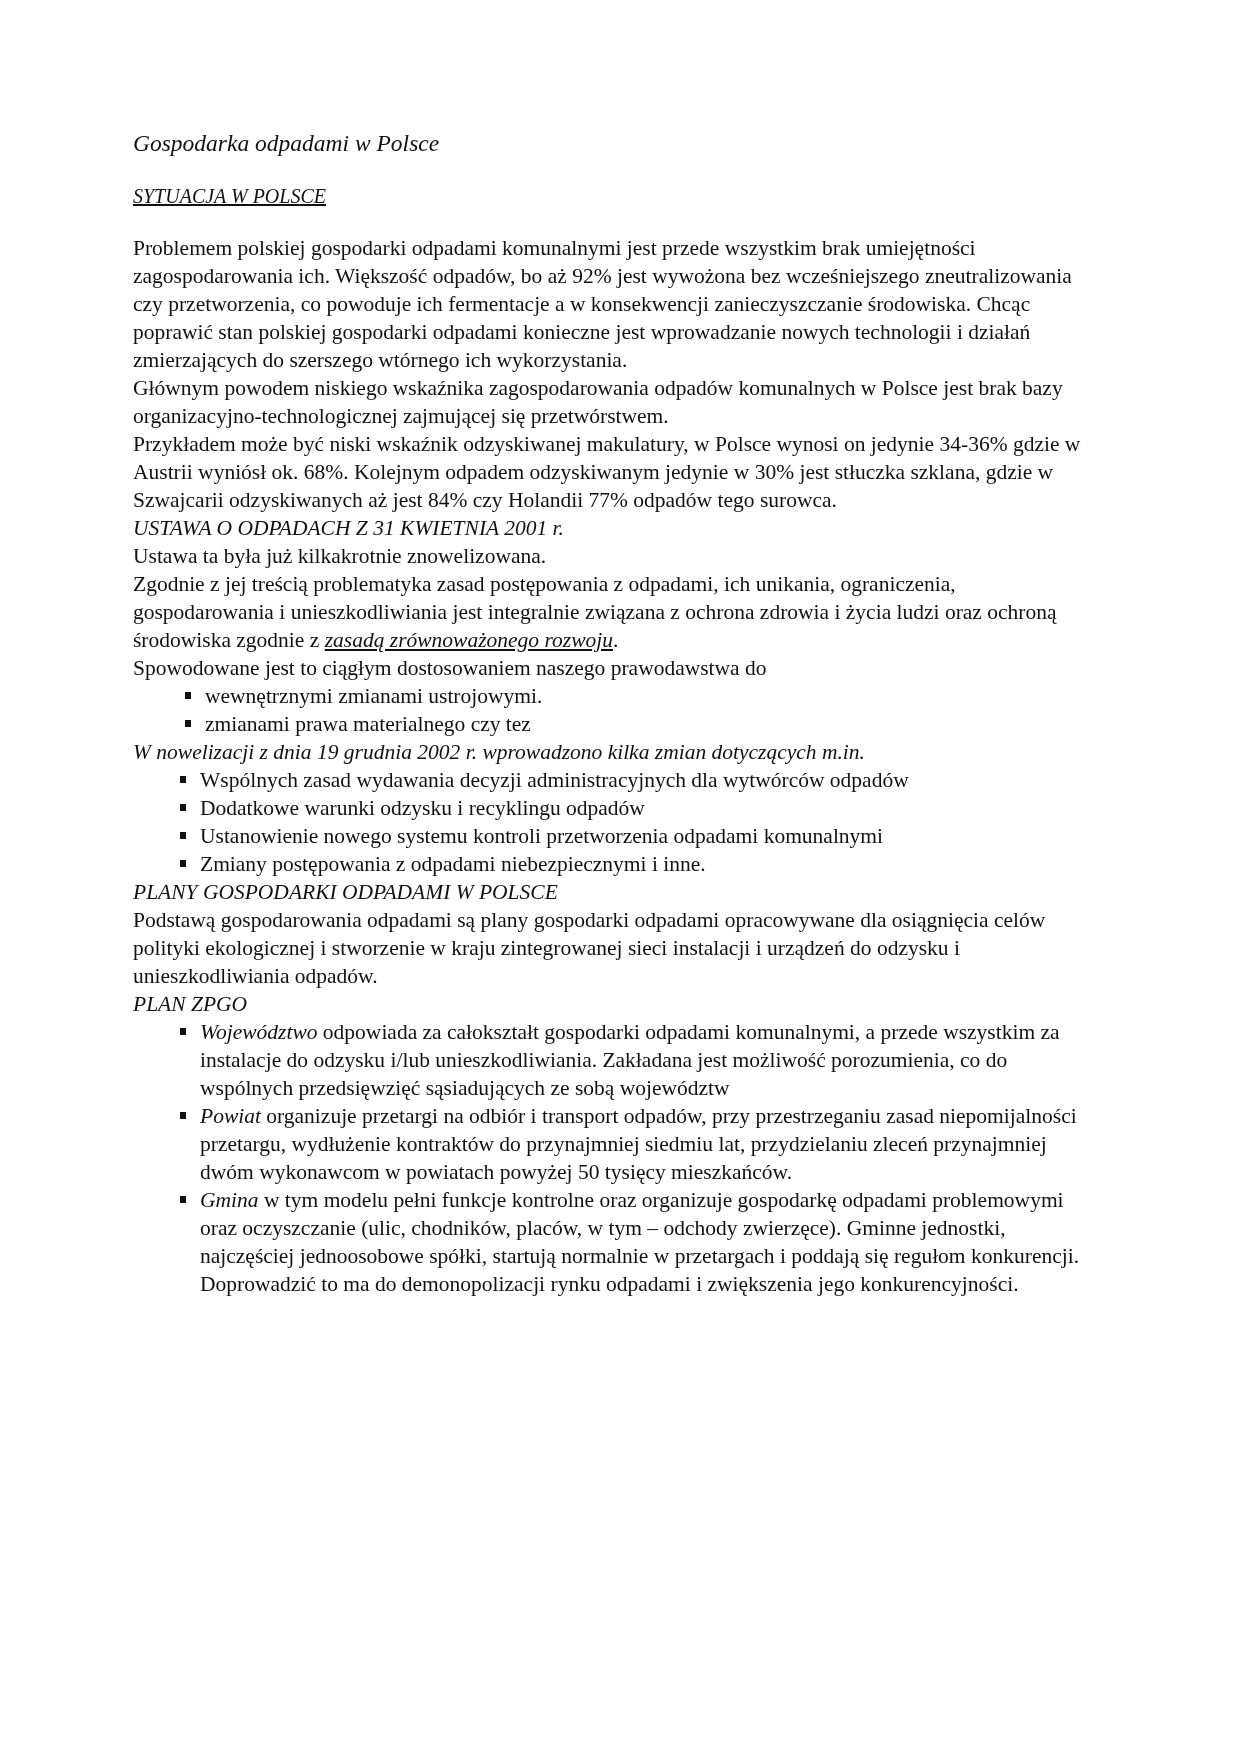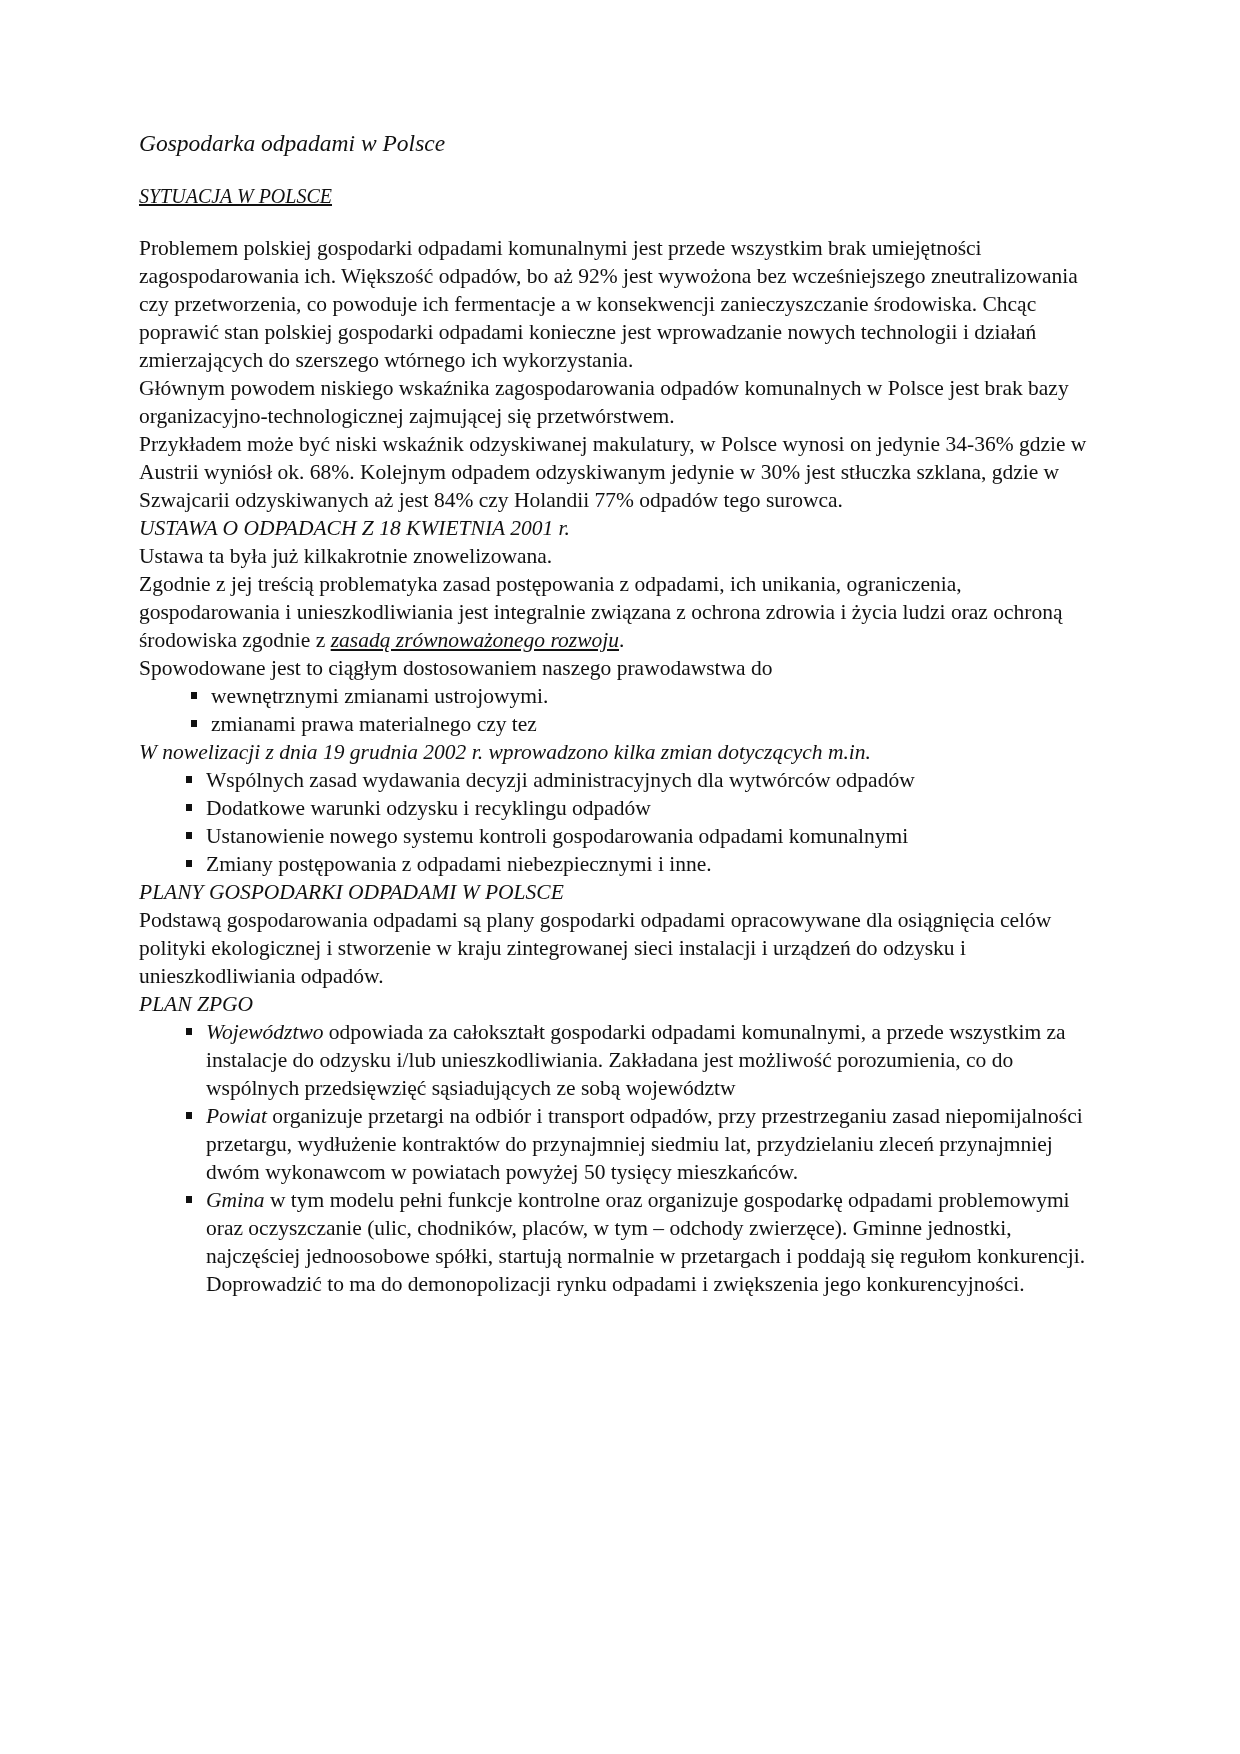"Gospodarka odpadami w Polsce" .page { left: 139px -> 133px }
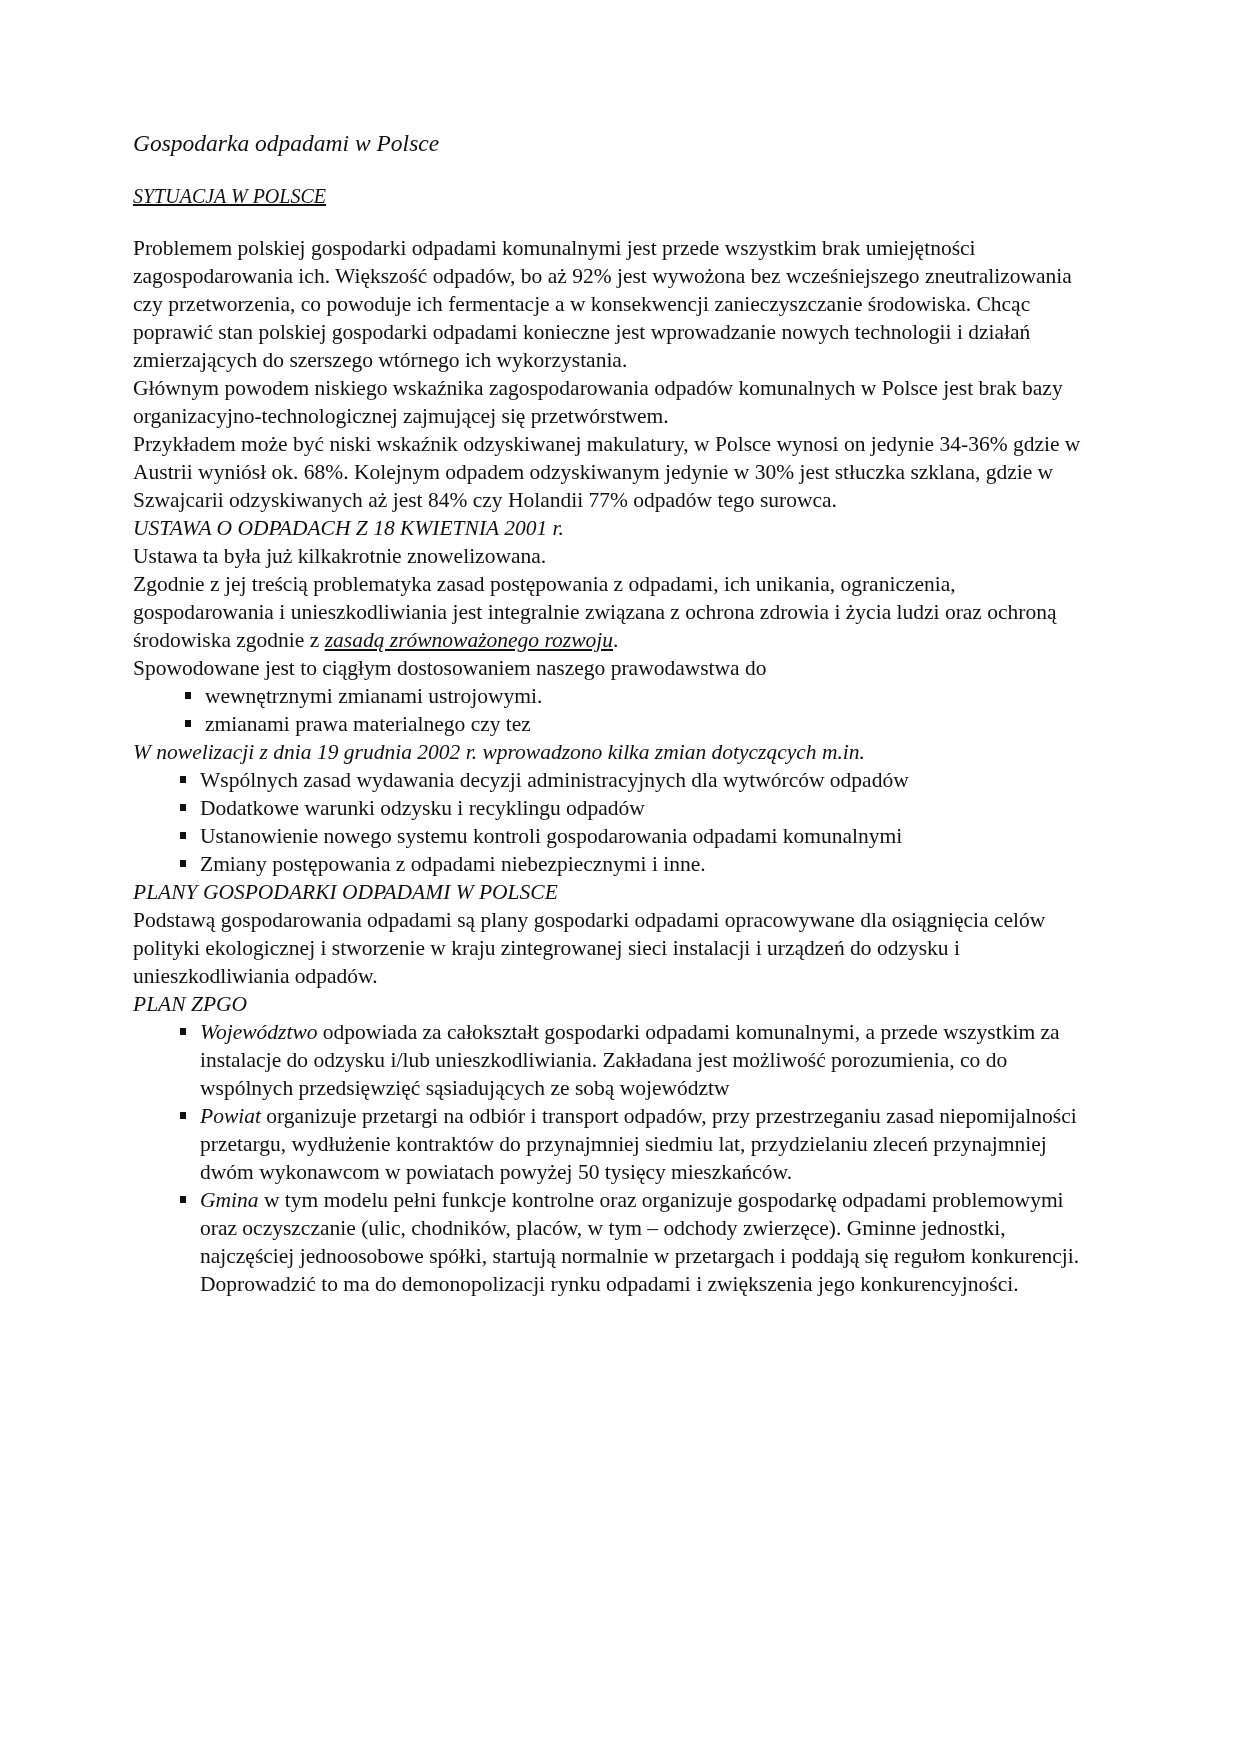"USTAWA O ODPADACH Z 18" h2.section-heading { text: 18 -> 31 }
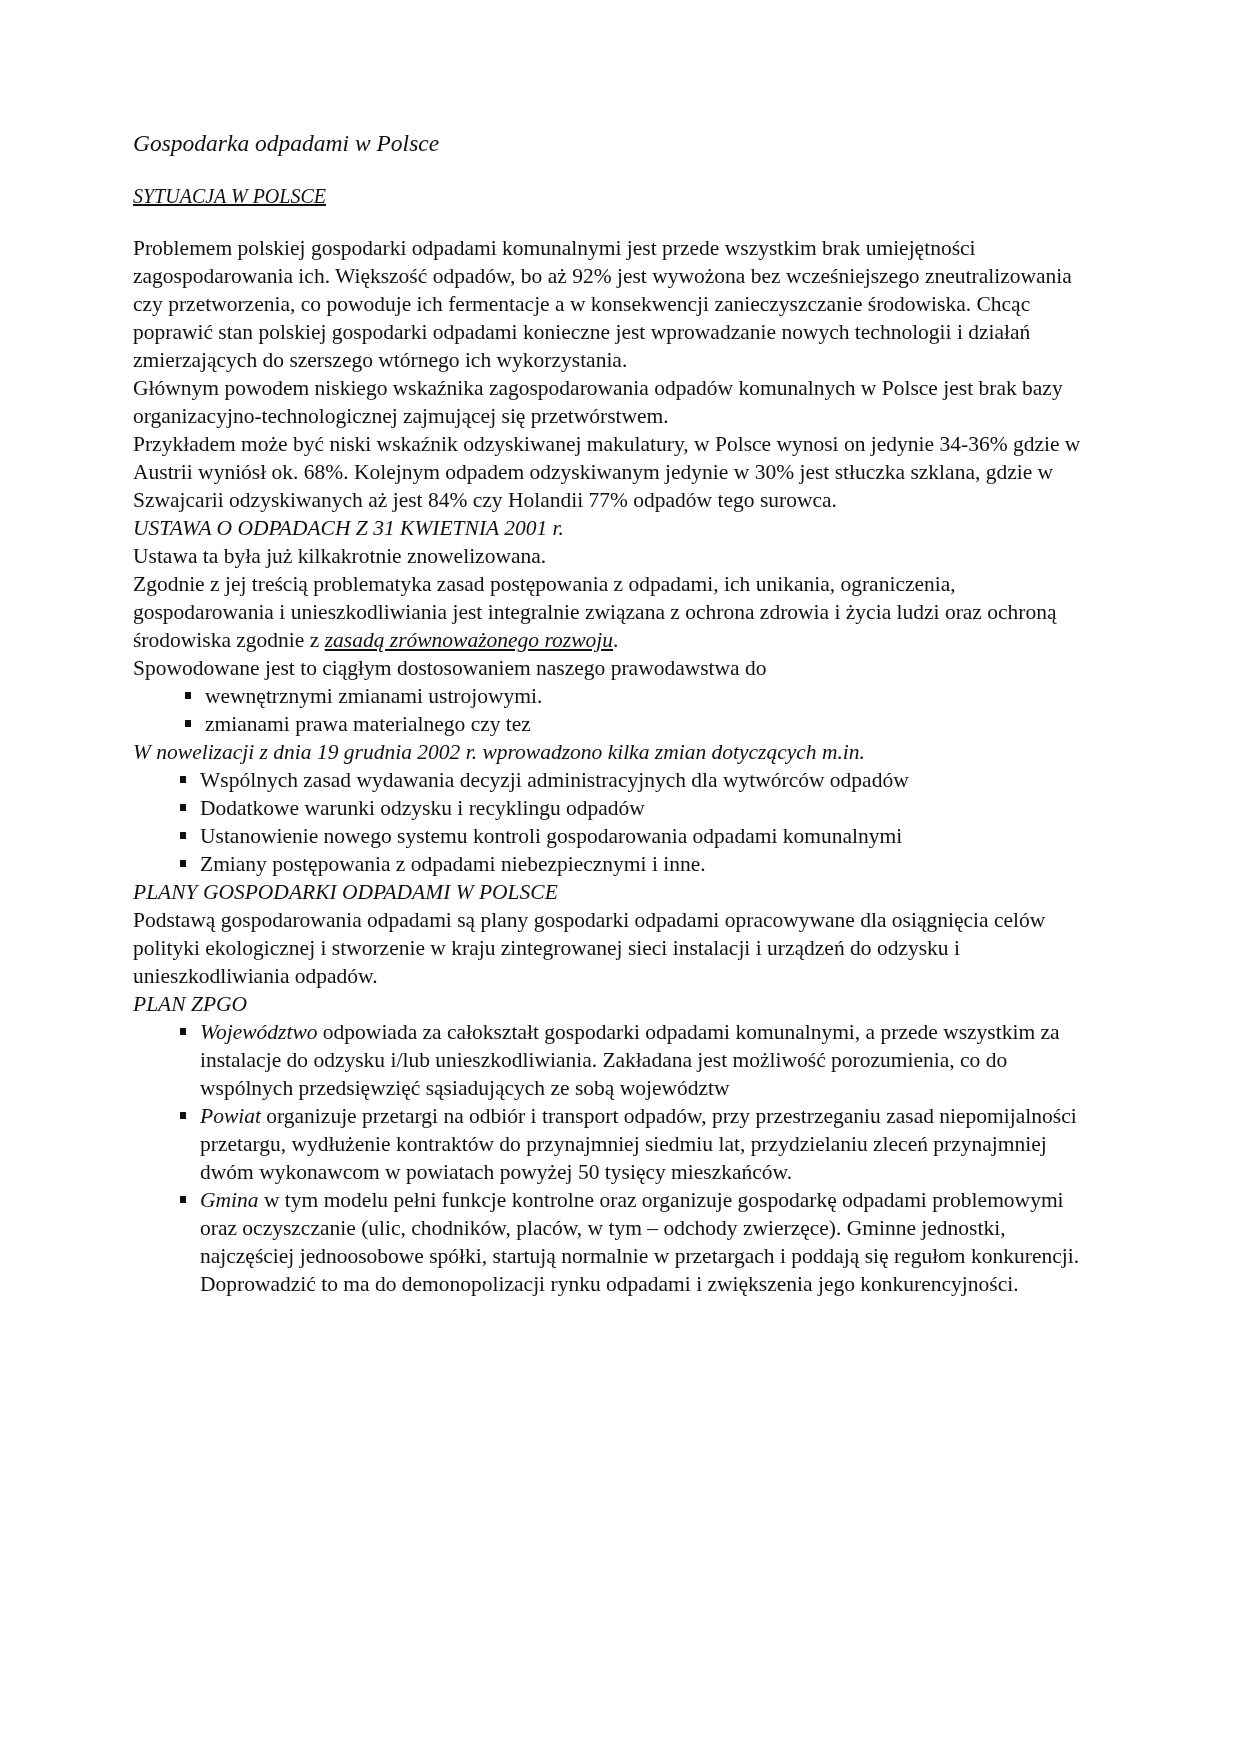"Ustanowienie nowego systemu kontroli" span { text: gospodarowania -> przetworzenia }
